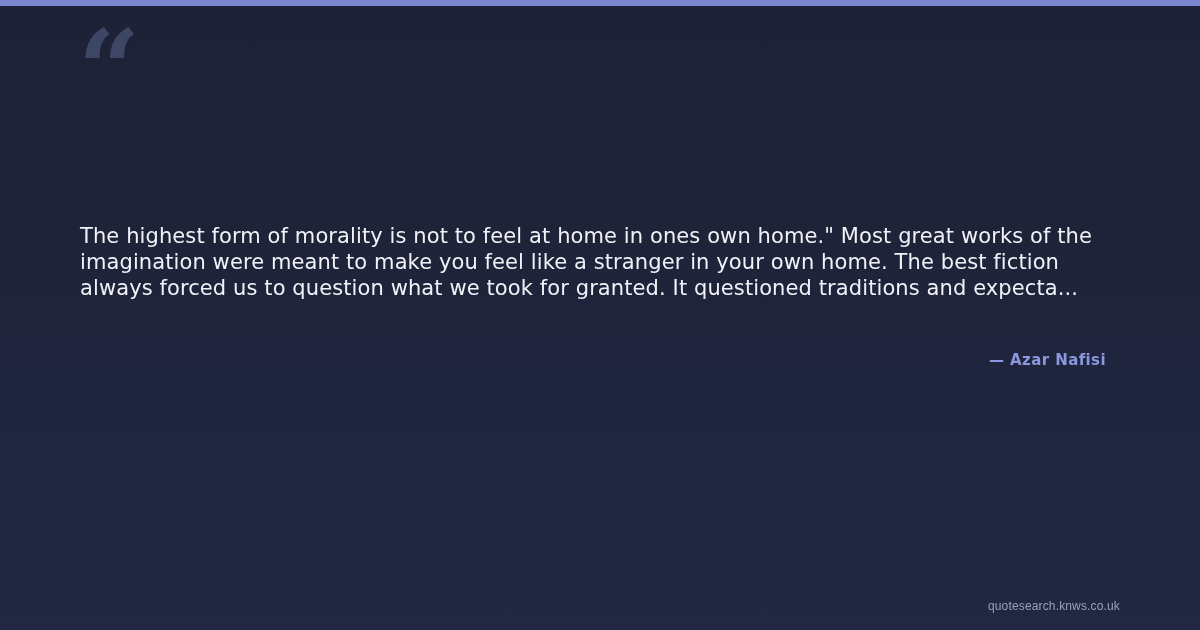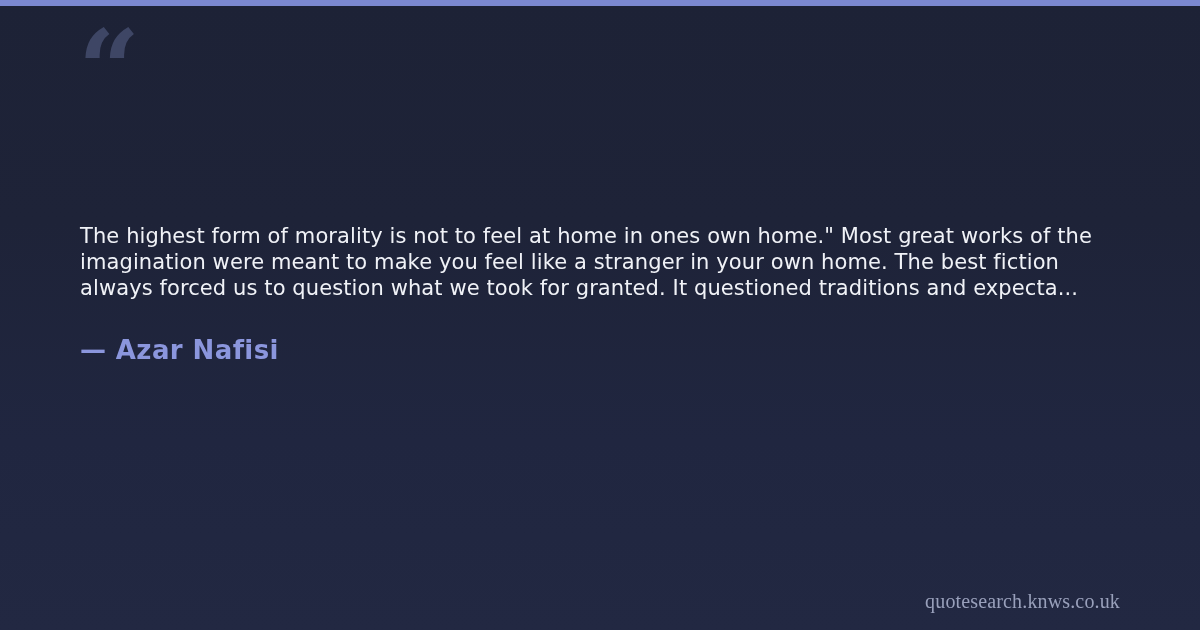"— Azar Nafisi" .quote-author { font-size: 26px -> 15px; margin: 0 -> 16px; text-align: none -> right }
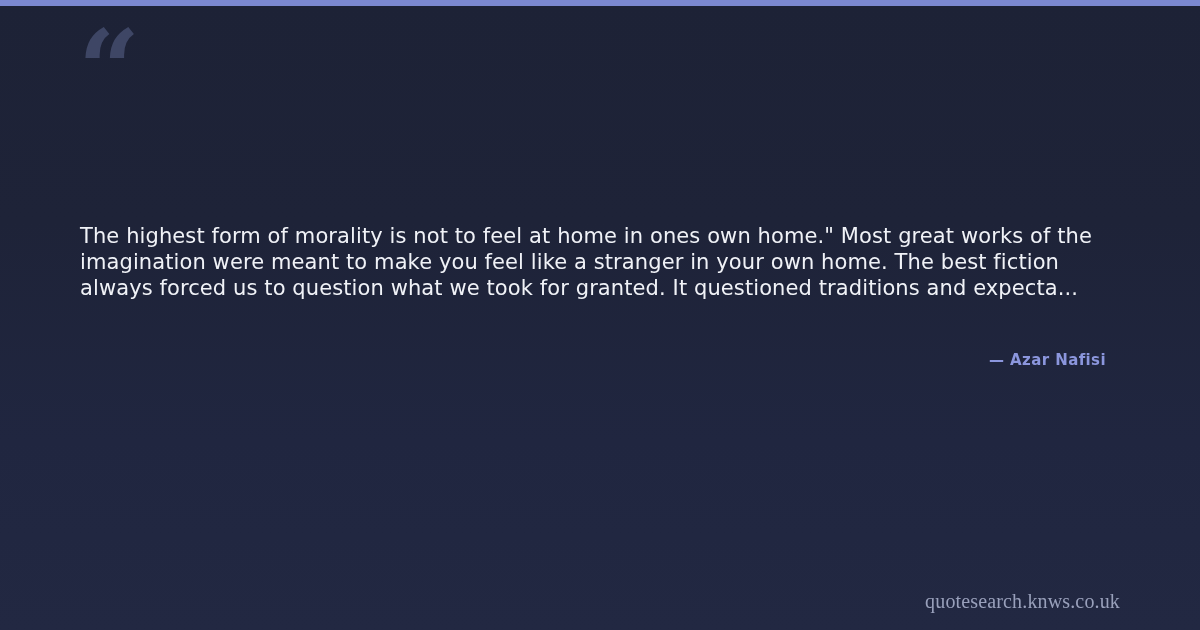"quotesearch.knws.co.uk" .site-footer { font-family: Liberation Serif, serif -> Liberation Sans, sans-serif; font-size: 20px -> 12px }
